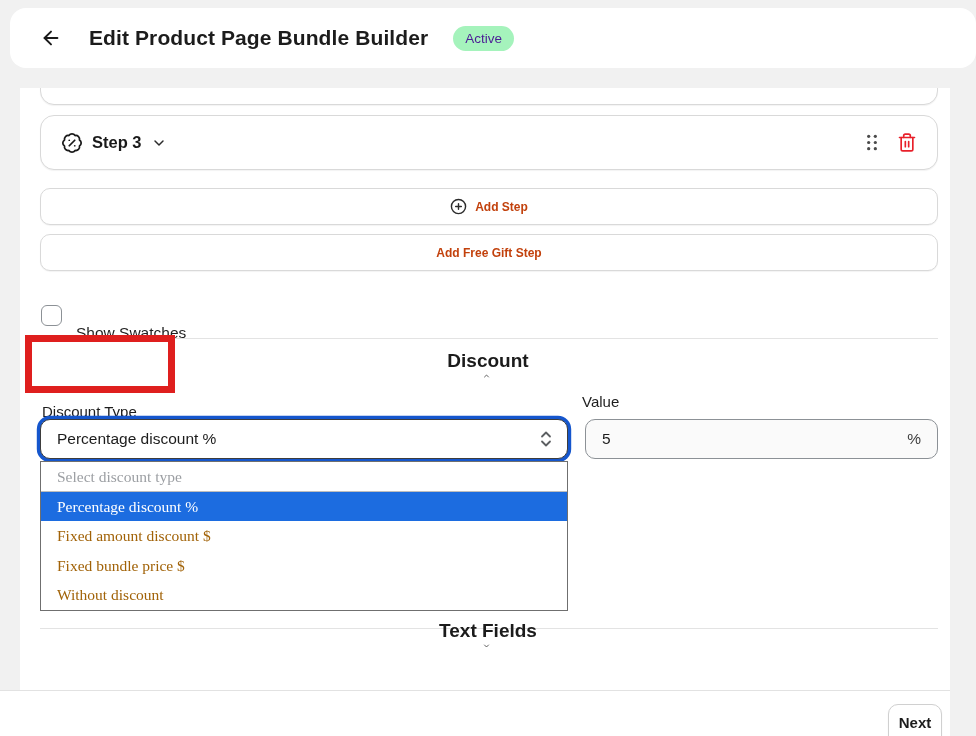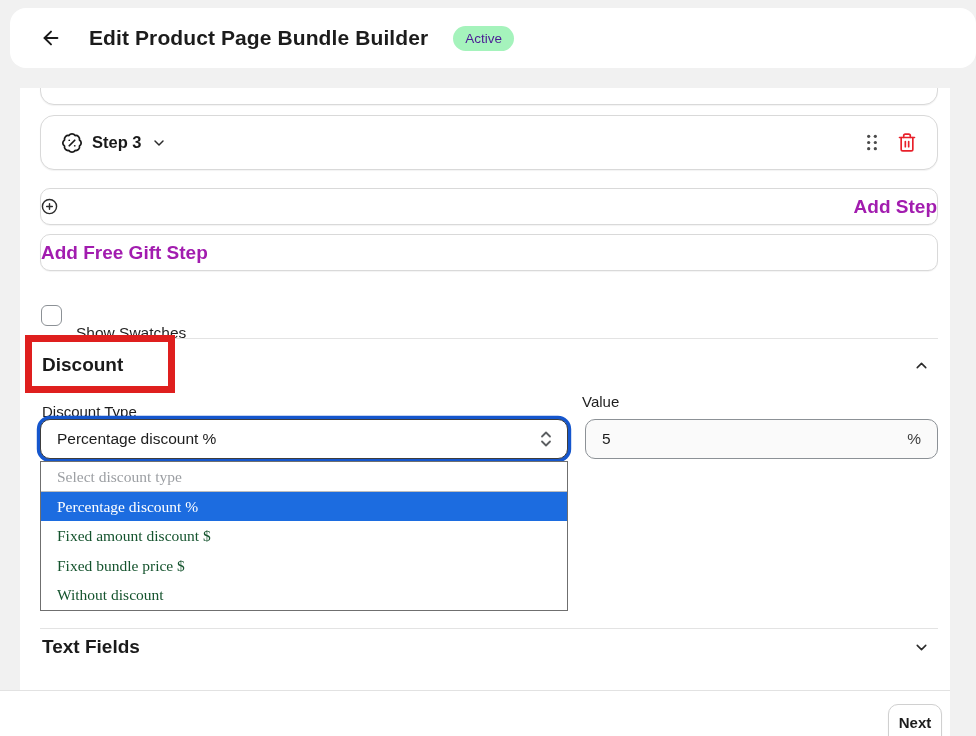"Add Step" .wide-btn { color: #a21caf -> #c2410c; font-size: 19px -> 12px; justify-content: space-between -> center }
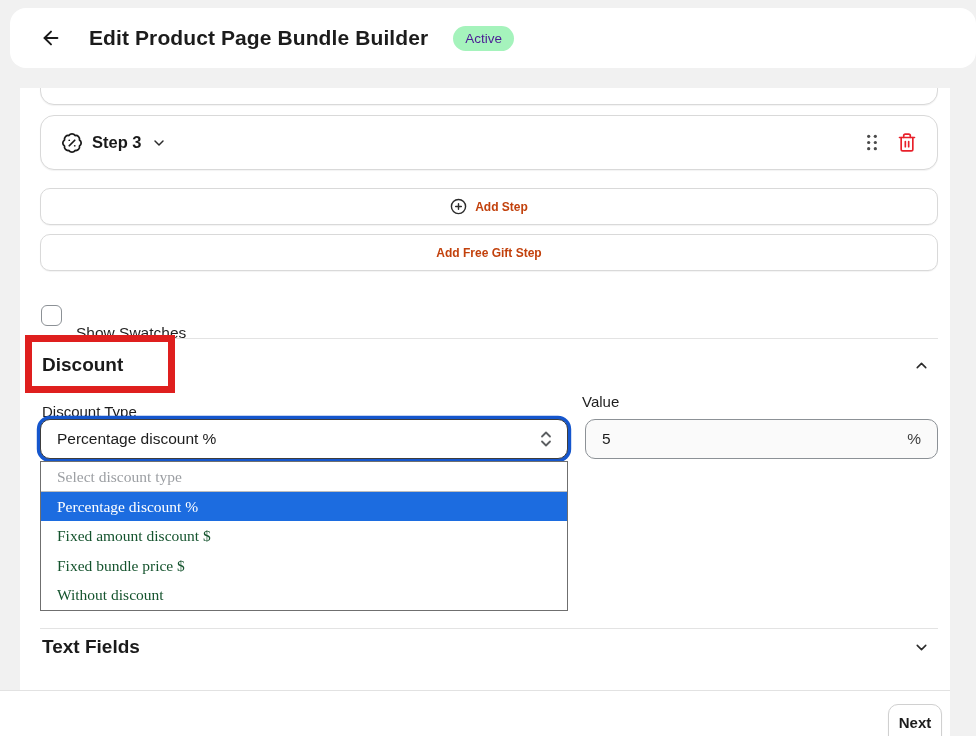"Discount" .section-head { flex-direction: none -> column }
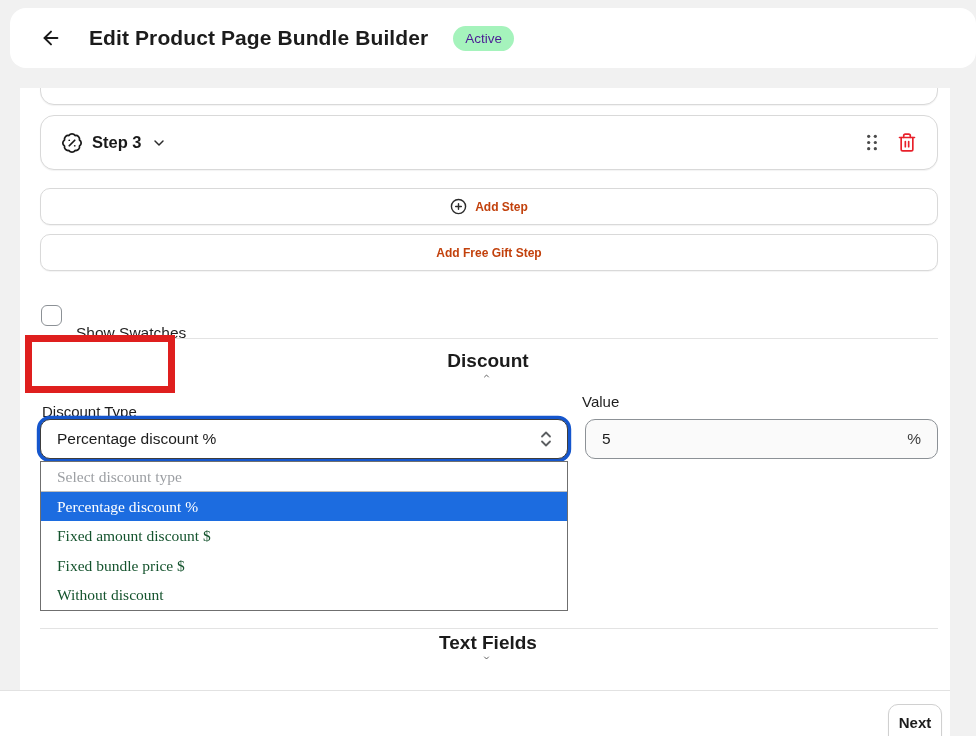"Fixed amount discount $" .opt { color: #14532d -> #a16207 }
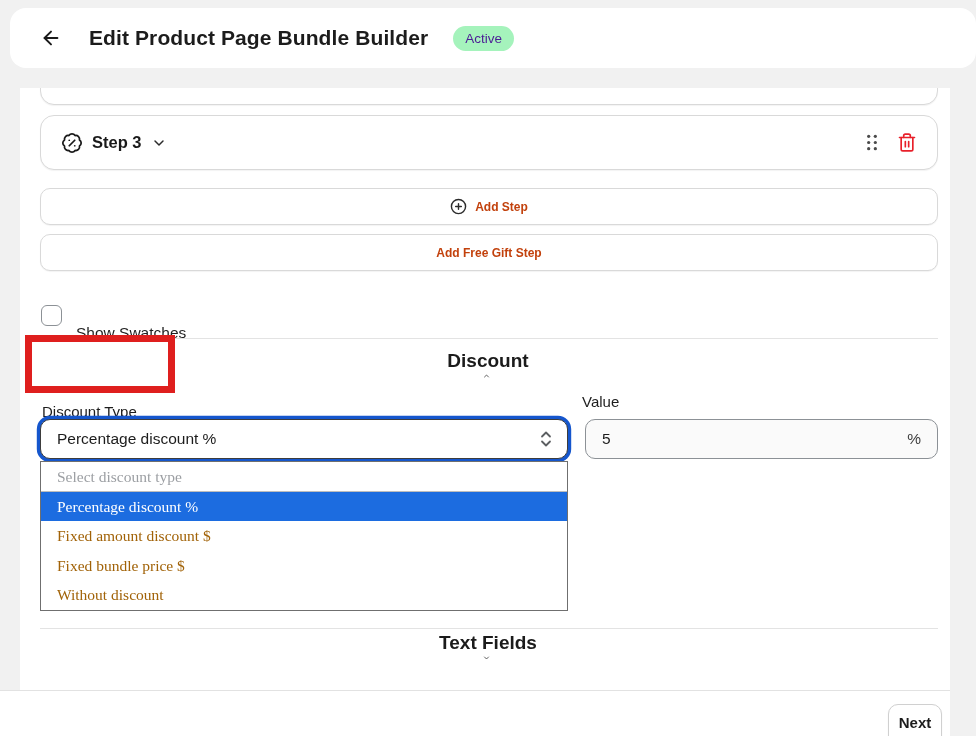"Text Fields" .textfields-head { top: 544px -> 532px }
